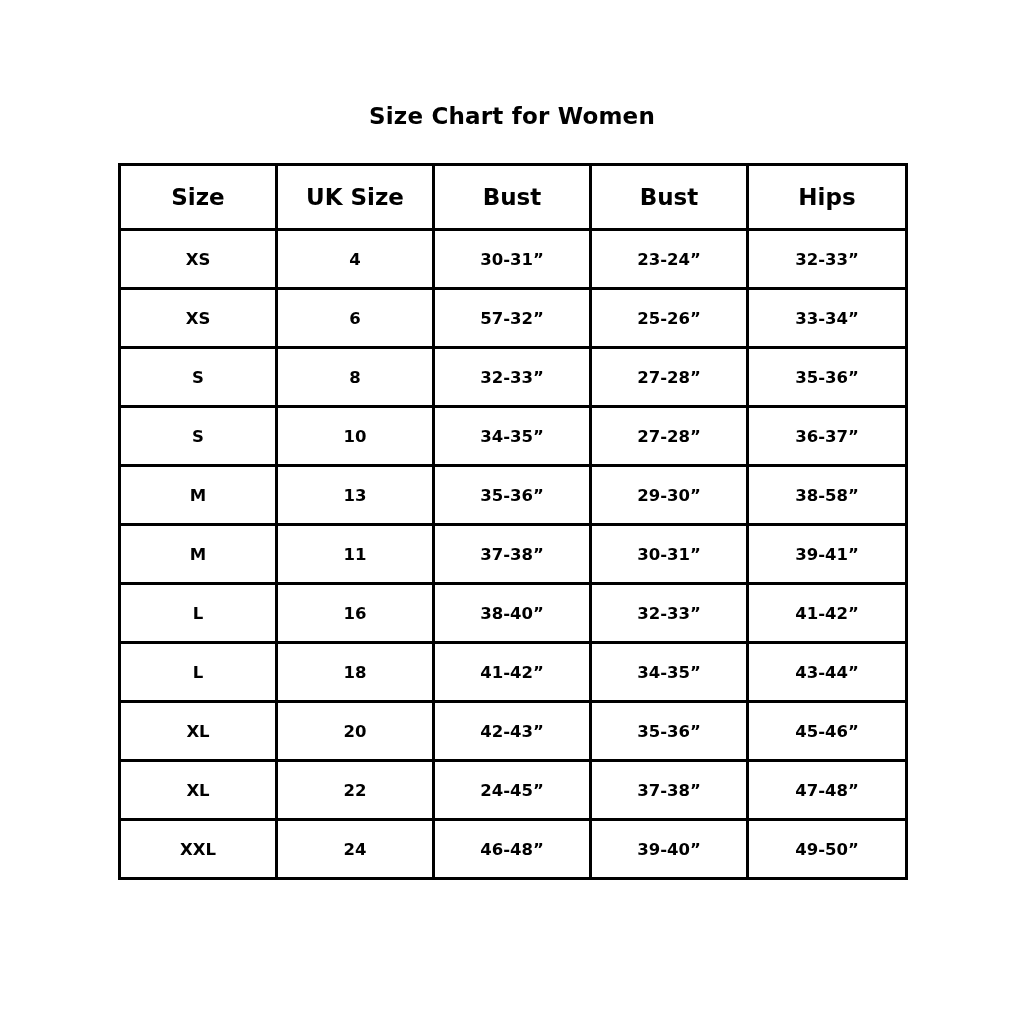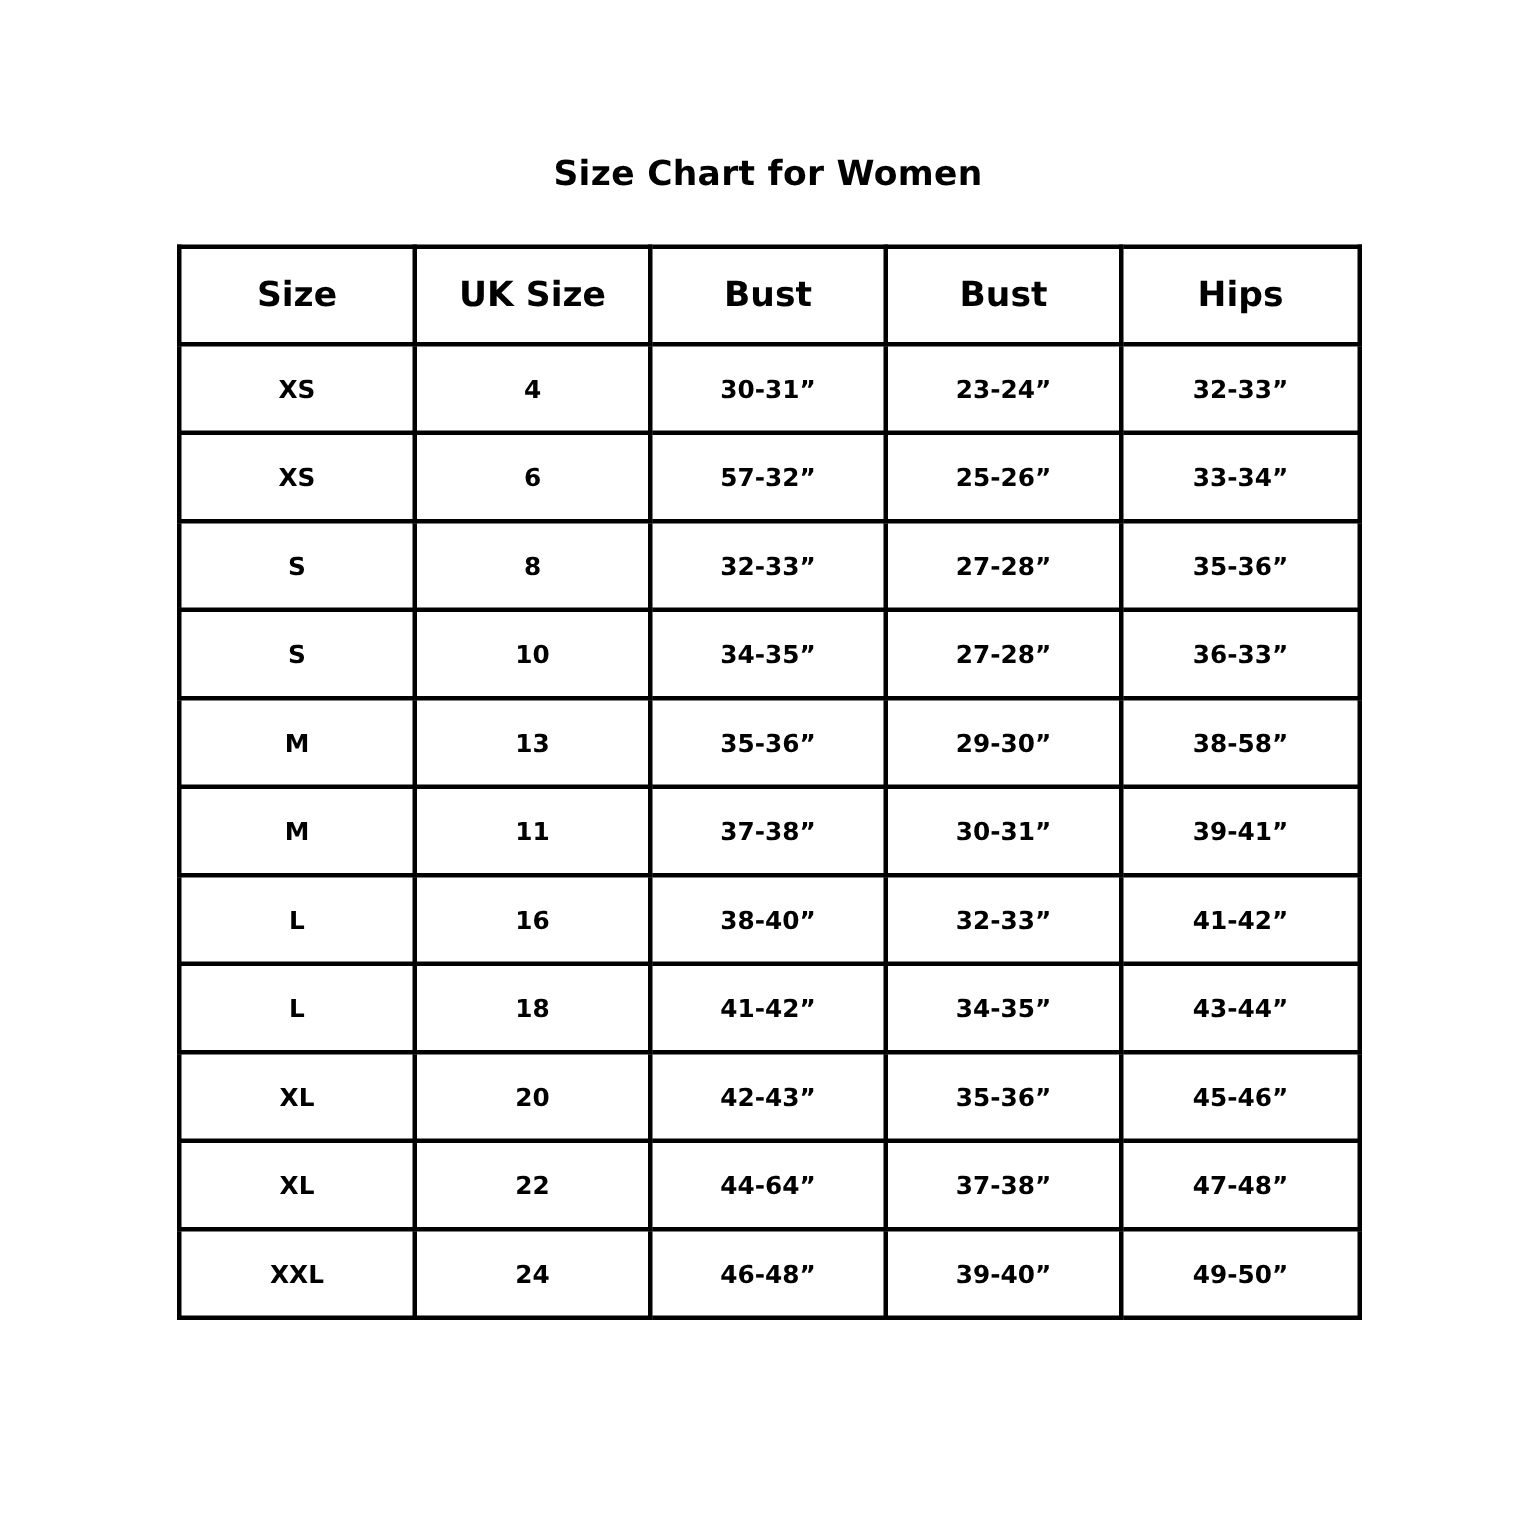"36-33”" td { text: 36-33 -> 36-37 }
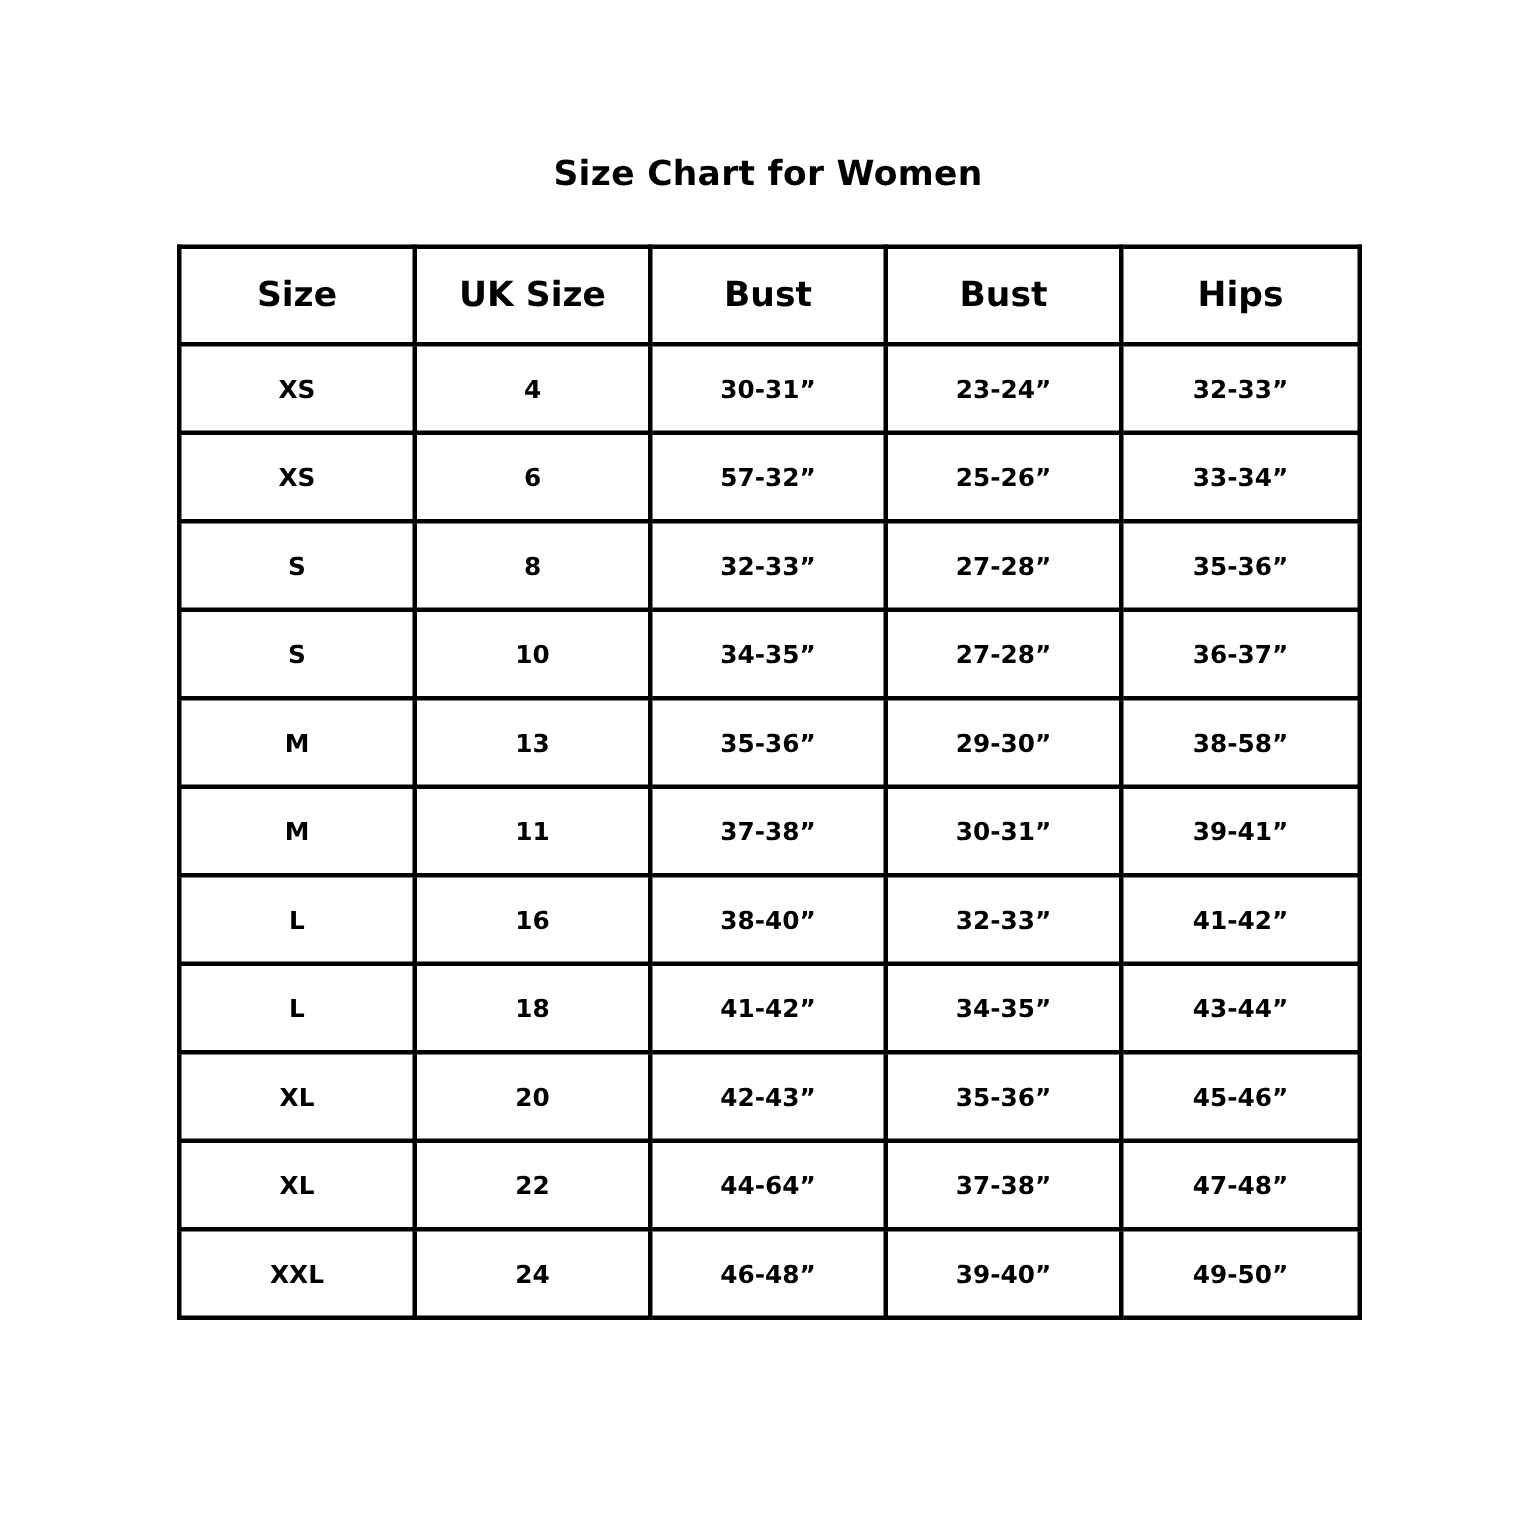"44-64”" td { text: 44-64 -> 24-45 }
